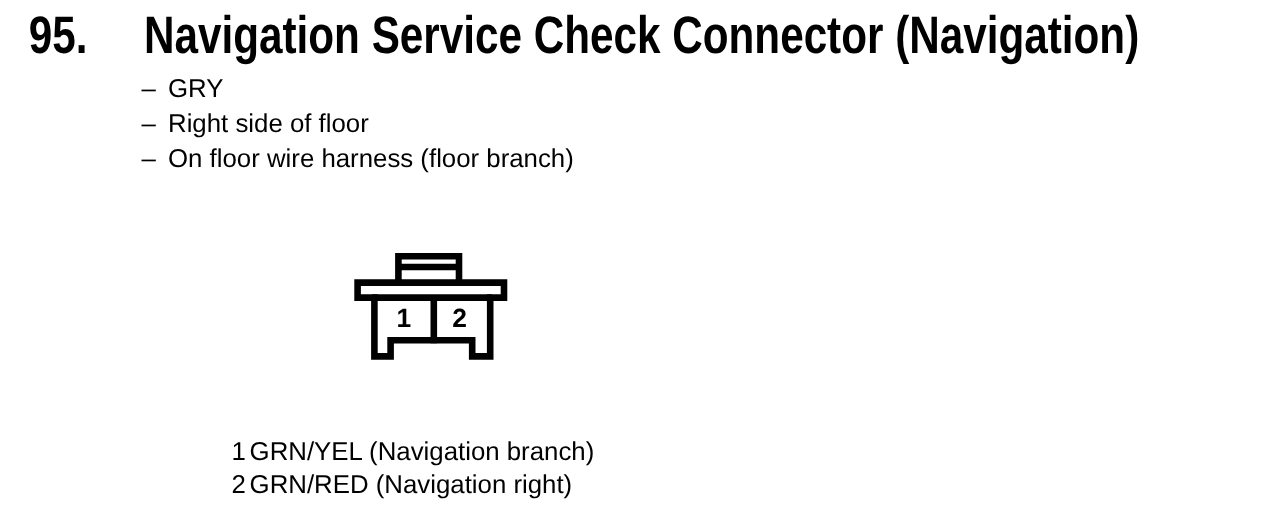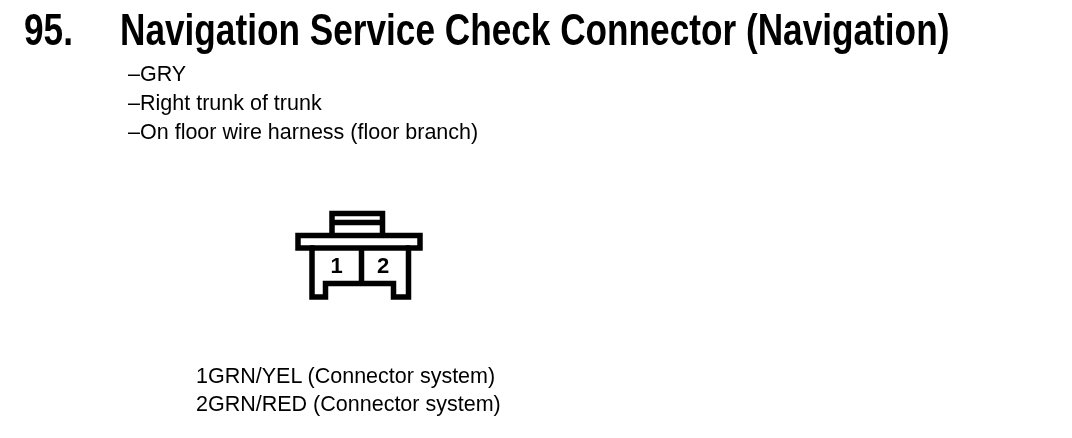"95." .sheet { text-align: right -> none }
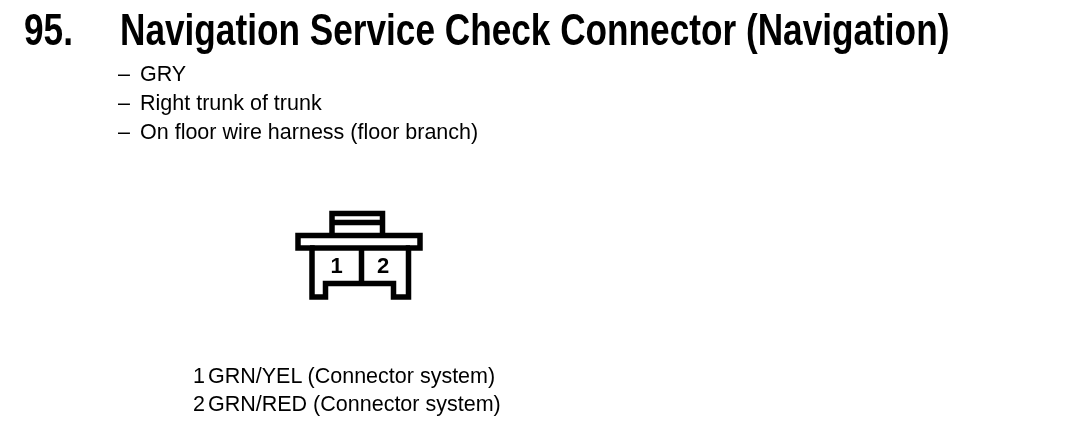"Right trunk of trunk" span.detail-text { text: trunk of trunk -> side of floor }
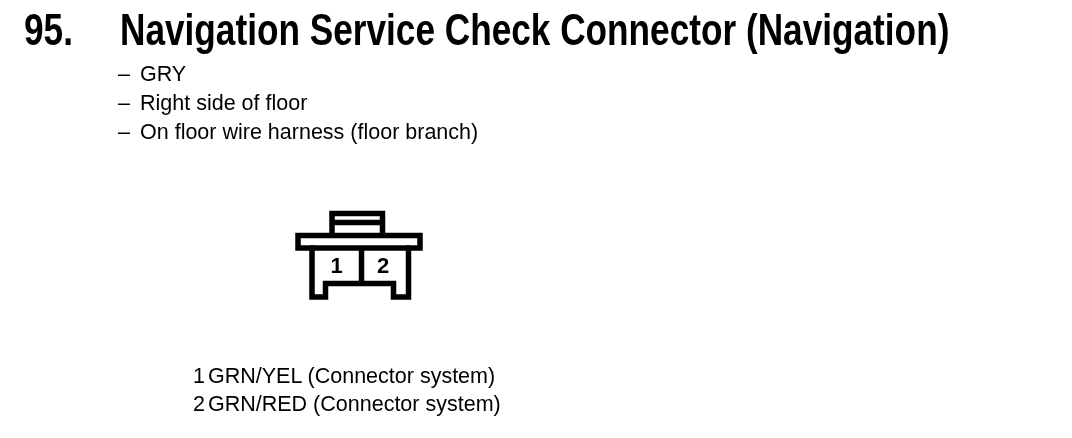"GRN/YEL (Connector system)" span.pin-wire { text: Connector system -> Navigation branch }
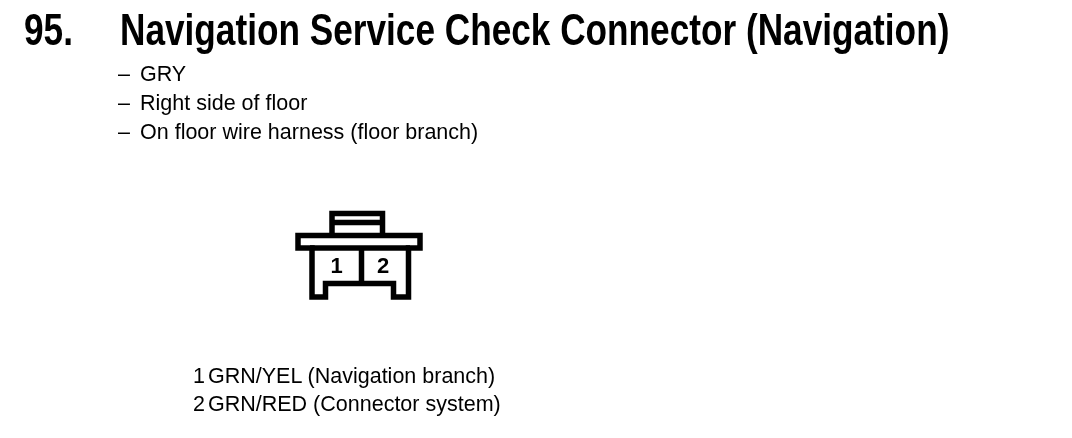"GRN/RED (Connector system)" span.pin-wire { text: Connector system -> Navigation right }
